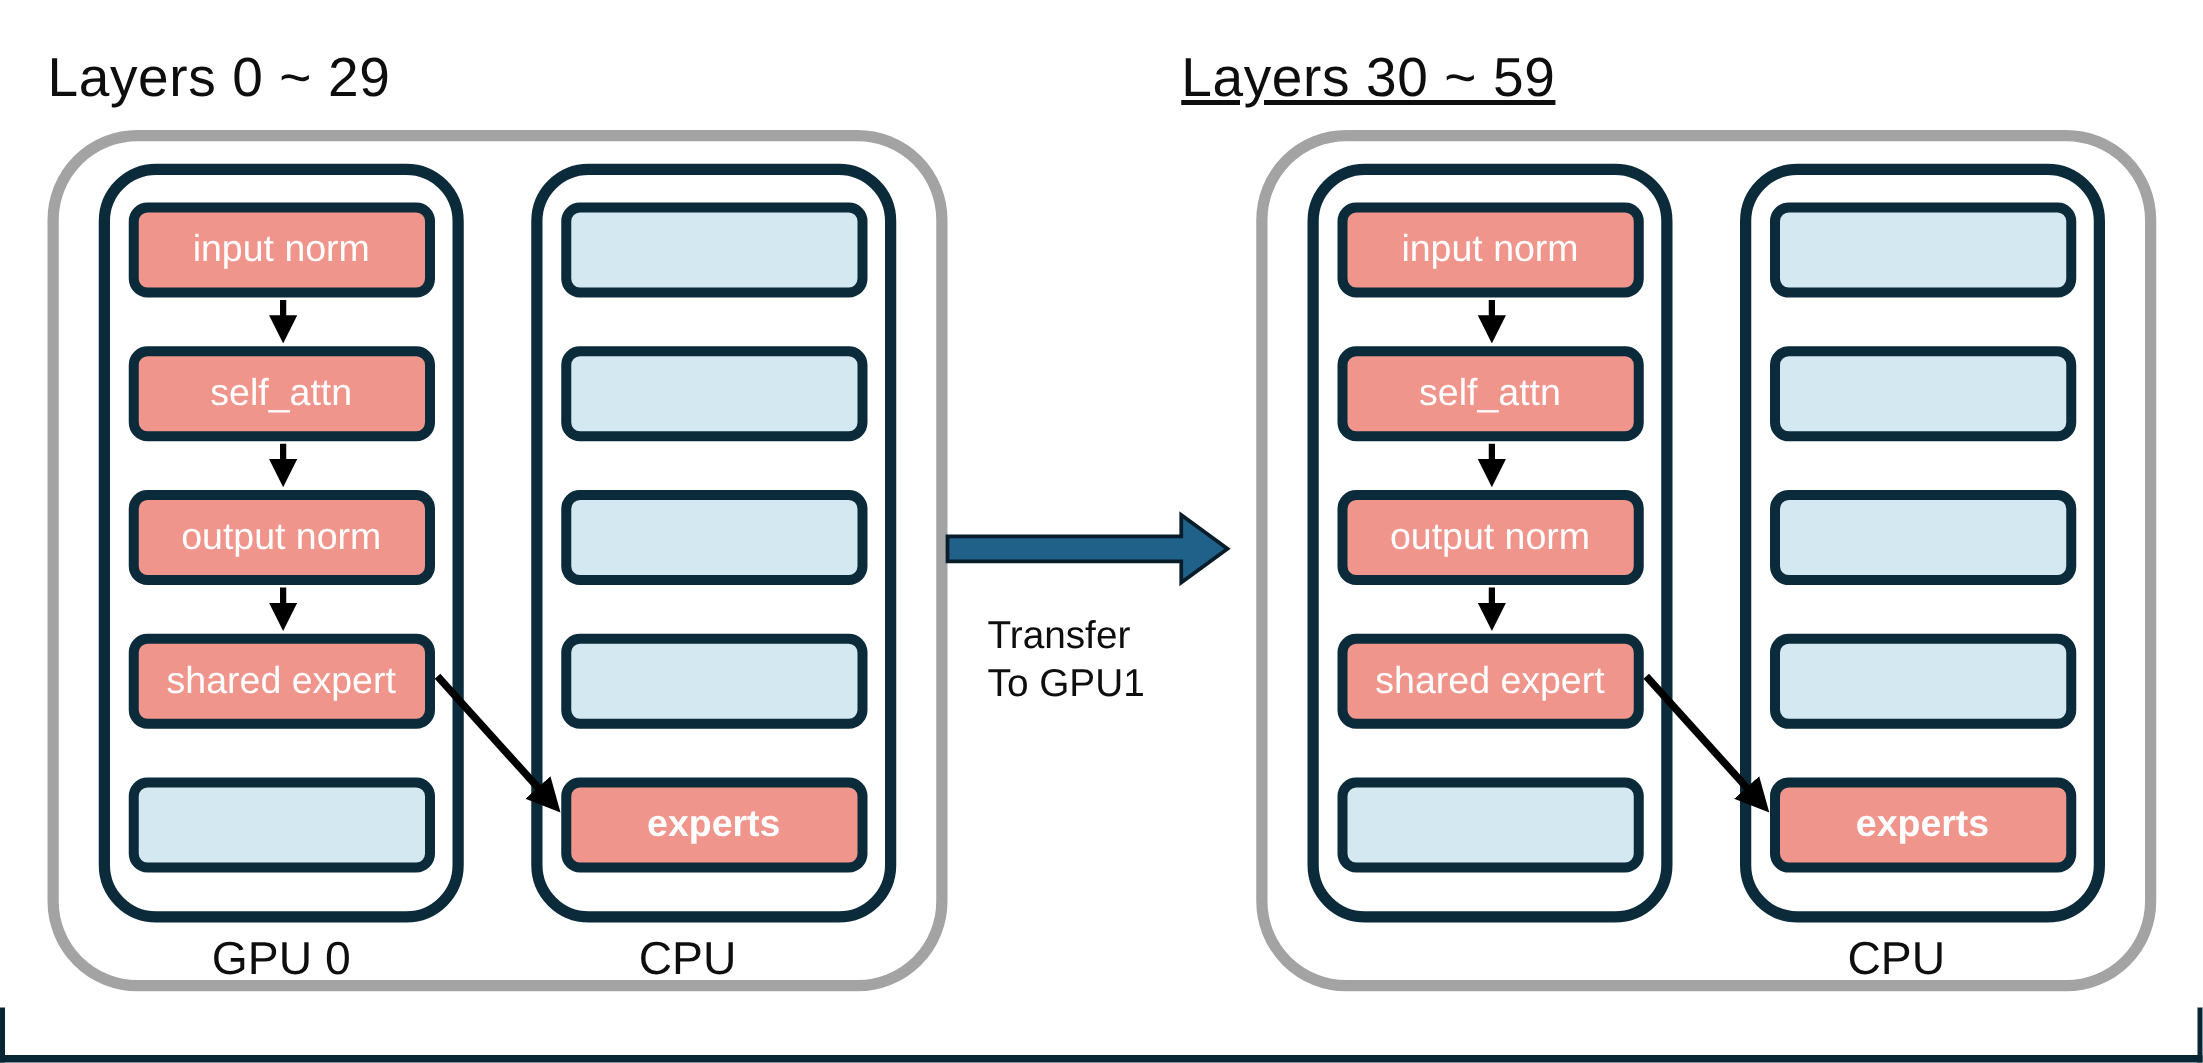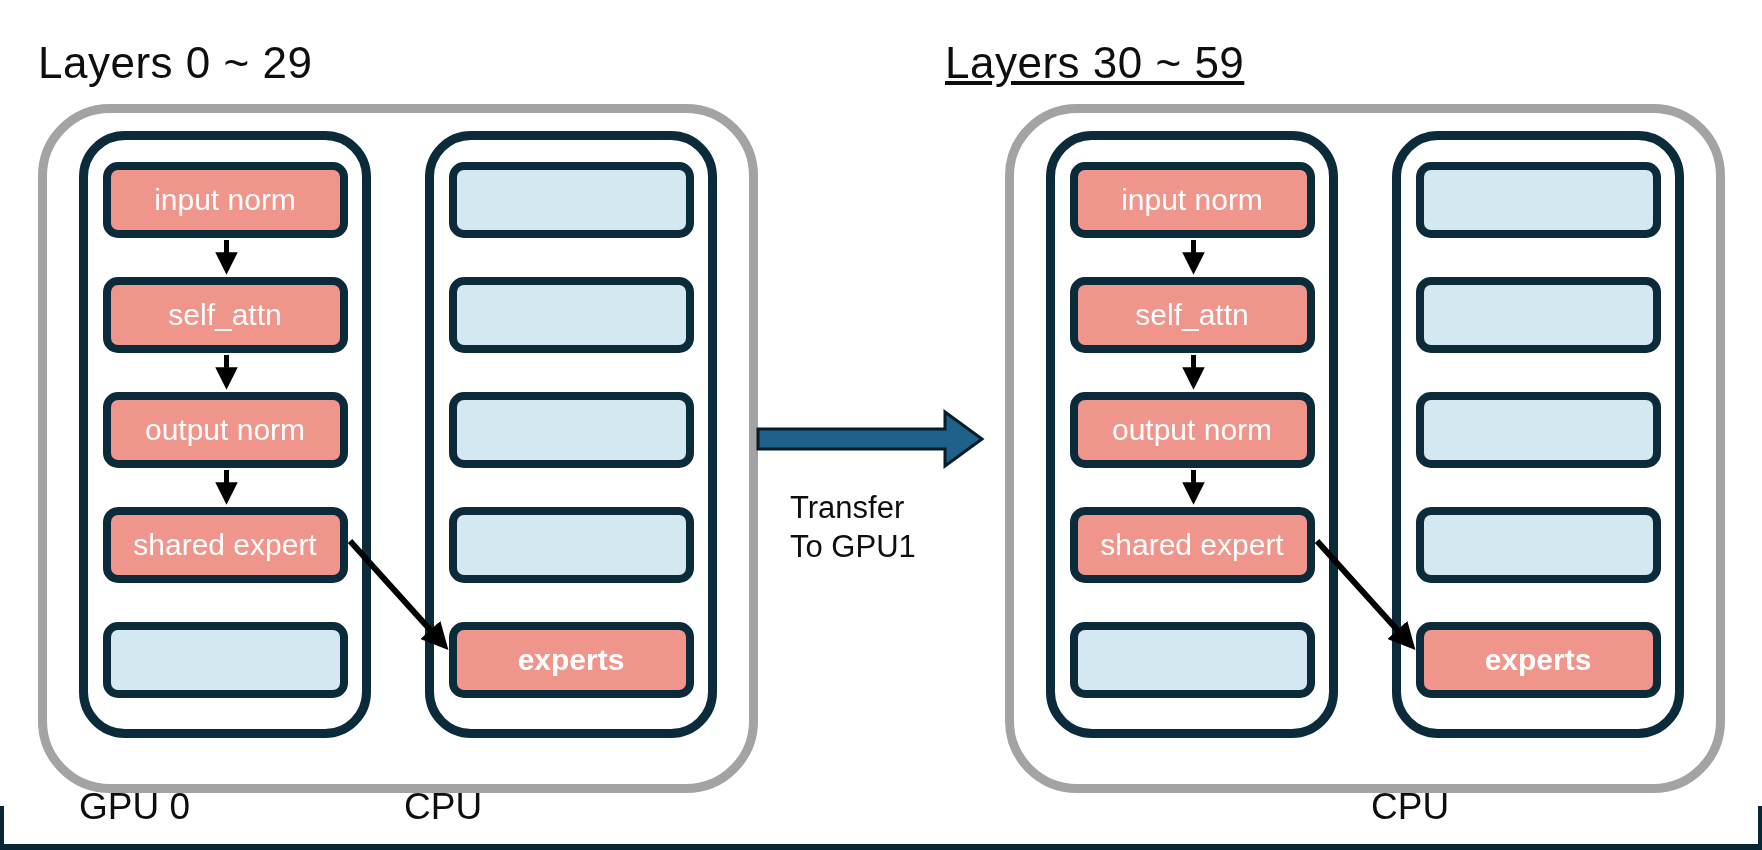"GPU 0" .col-label { margin-top: 40px -> none; text-align: none -> center }
